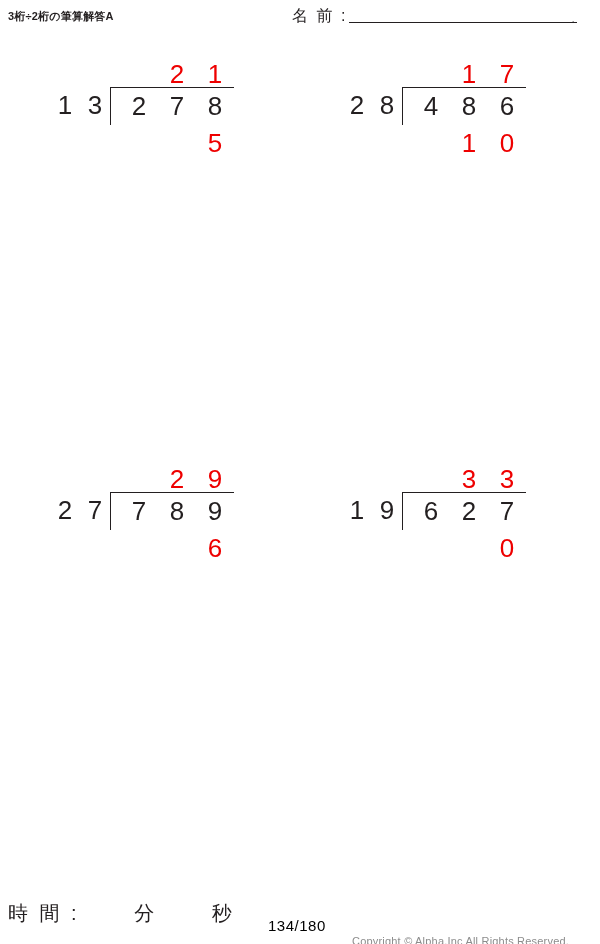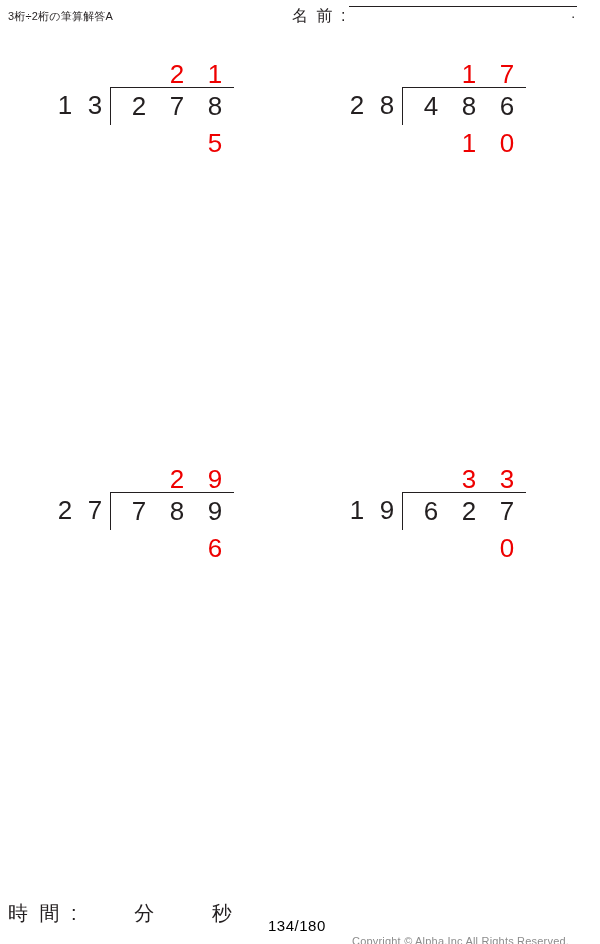"3桁÷2桁の筆算解答A" .sheet-title { font-weight: normal -> bold }
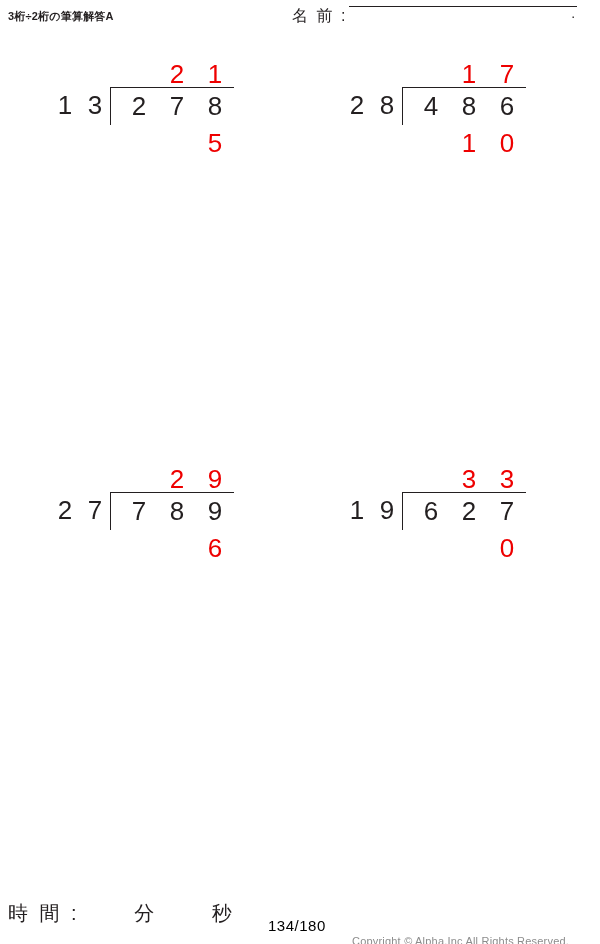"名 前 :" .name-block { align-items: none -> flex-end }
